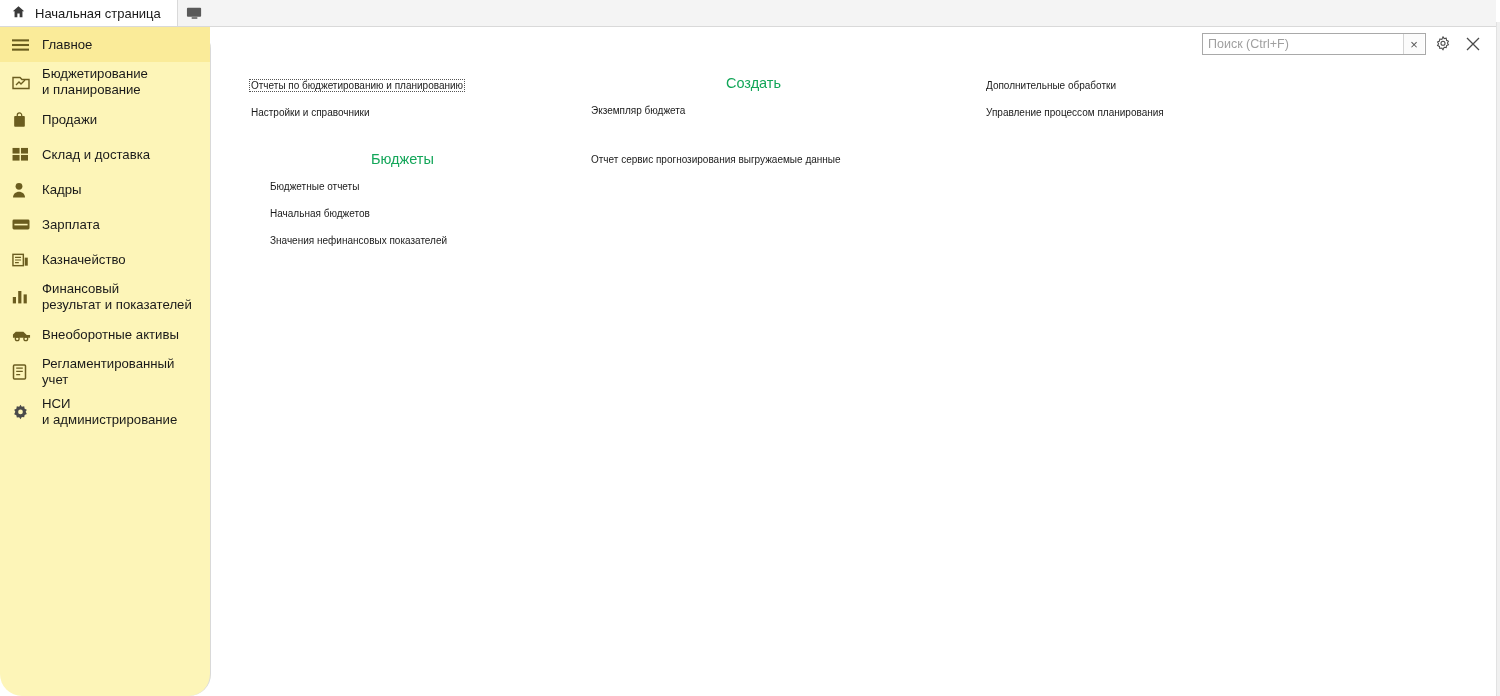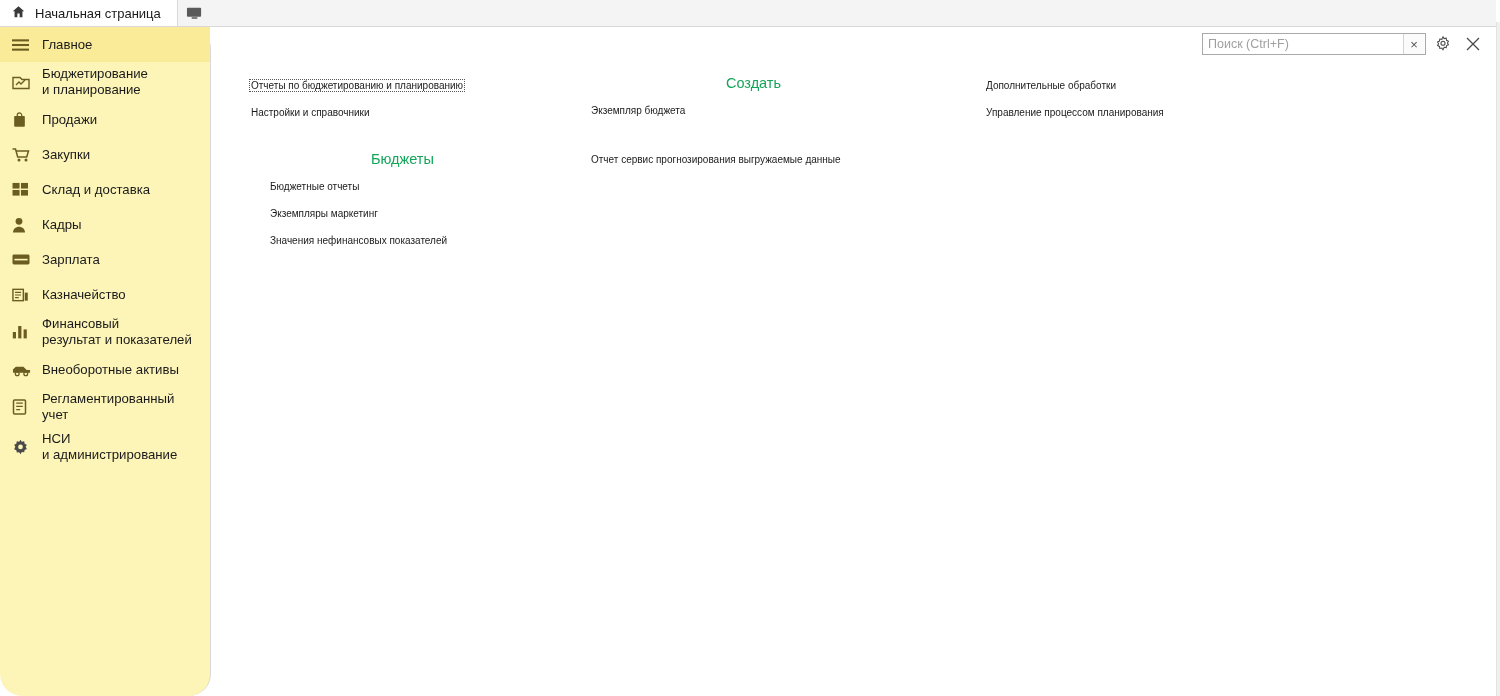"Закупки" div.nav-item { html: <div> <span> <svg> <path></path> <circle></circle> <circle></circle> </svg> </span> <span> <span>Закупки</span> </span> </div> -> none }
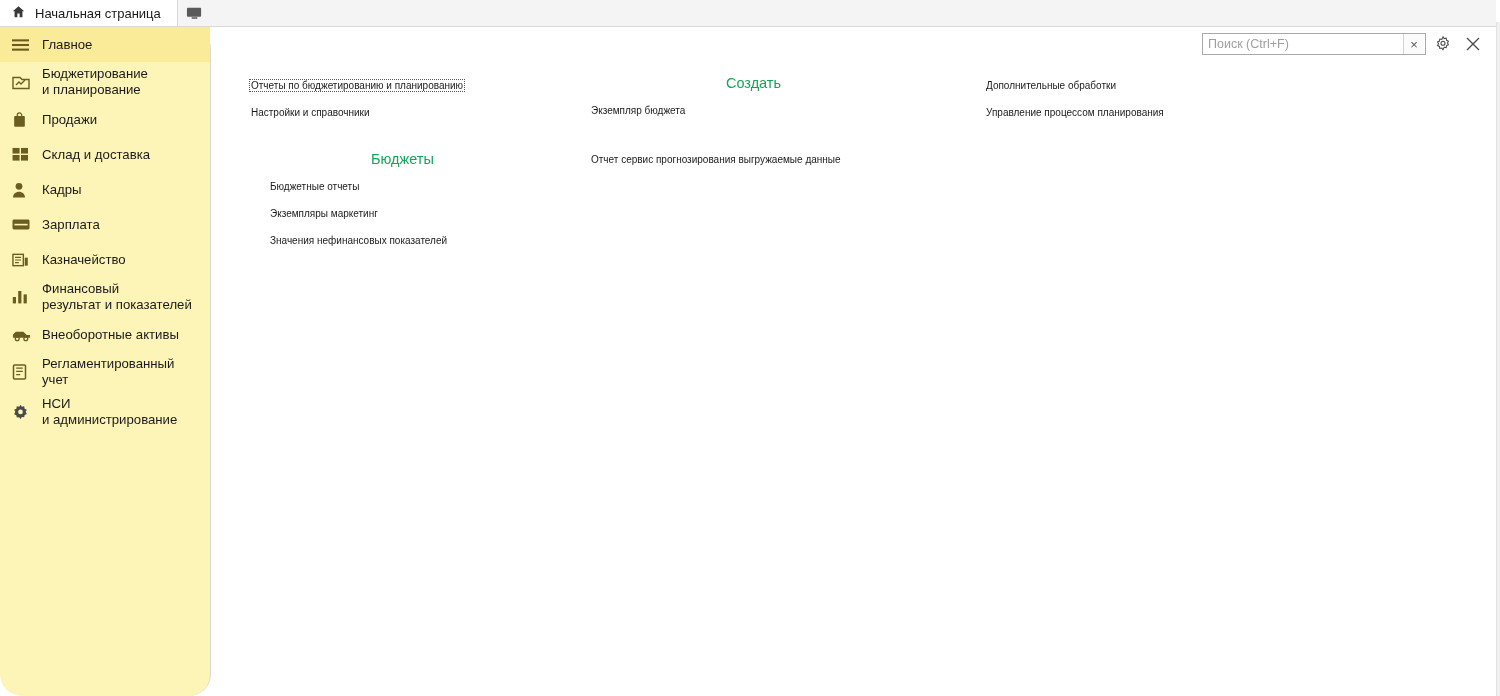"Экземпляры маркетинг" span.link { text: Экземпляры маркетинг -> Начальная бюджетов }
